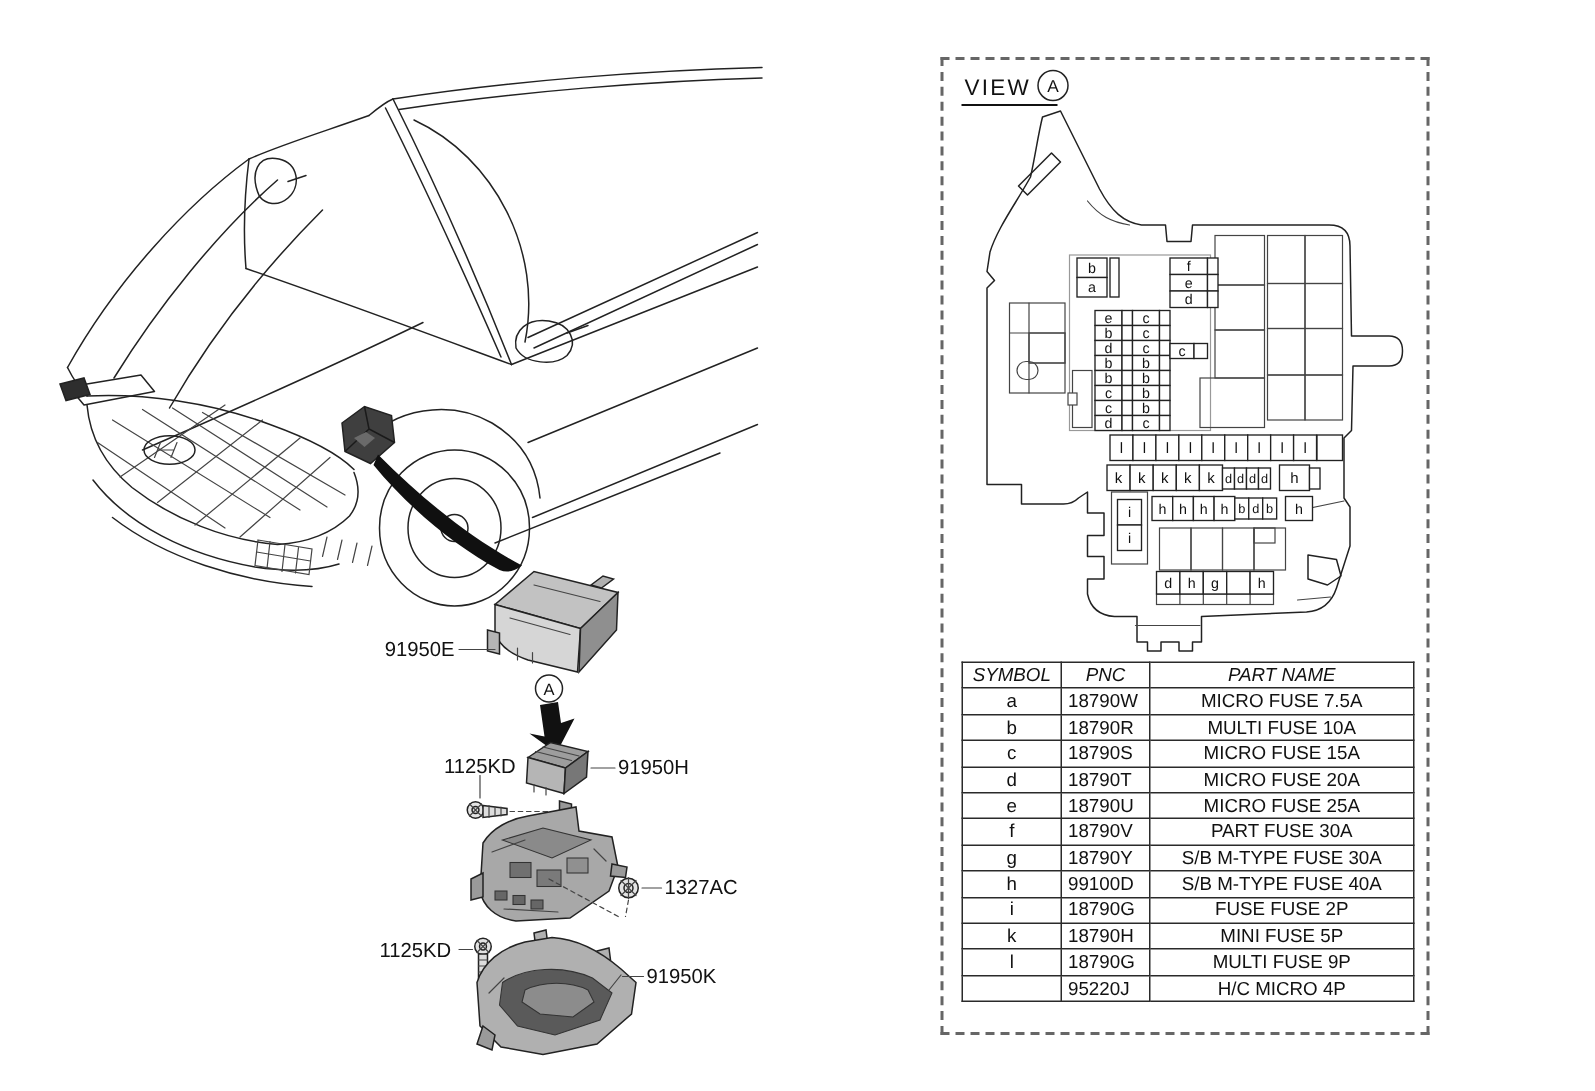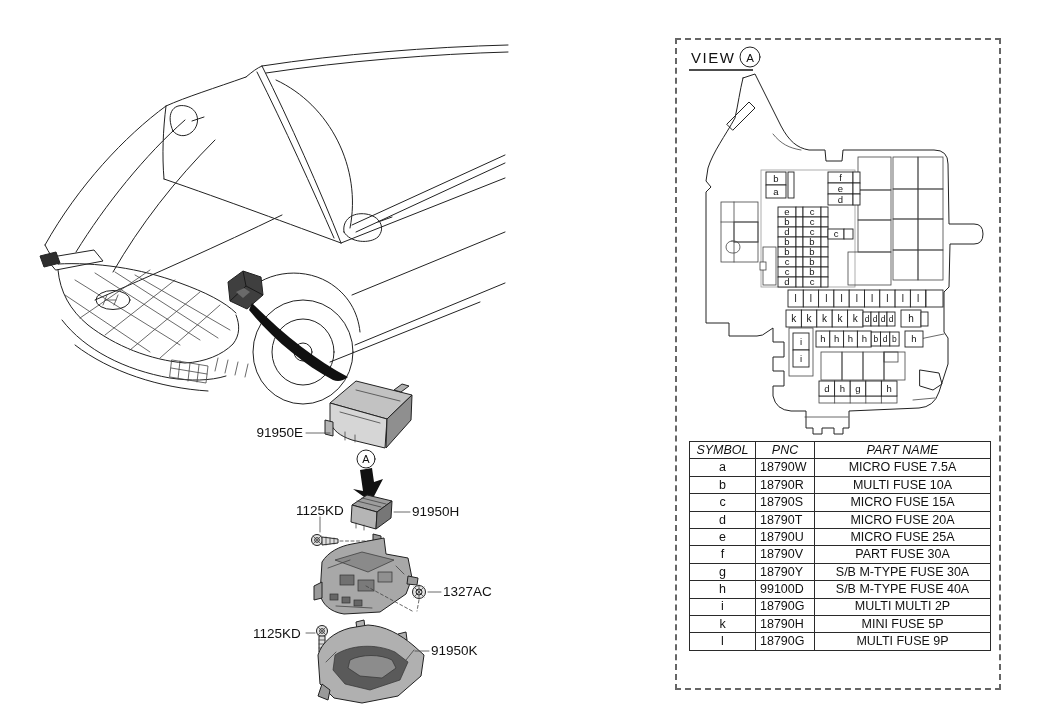"VIEW" .view-panel { left: 675px -> 627px }
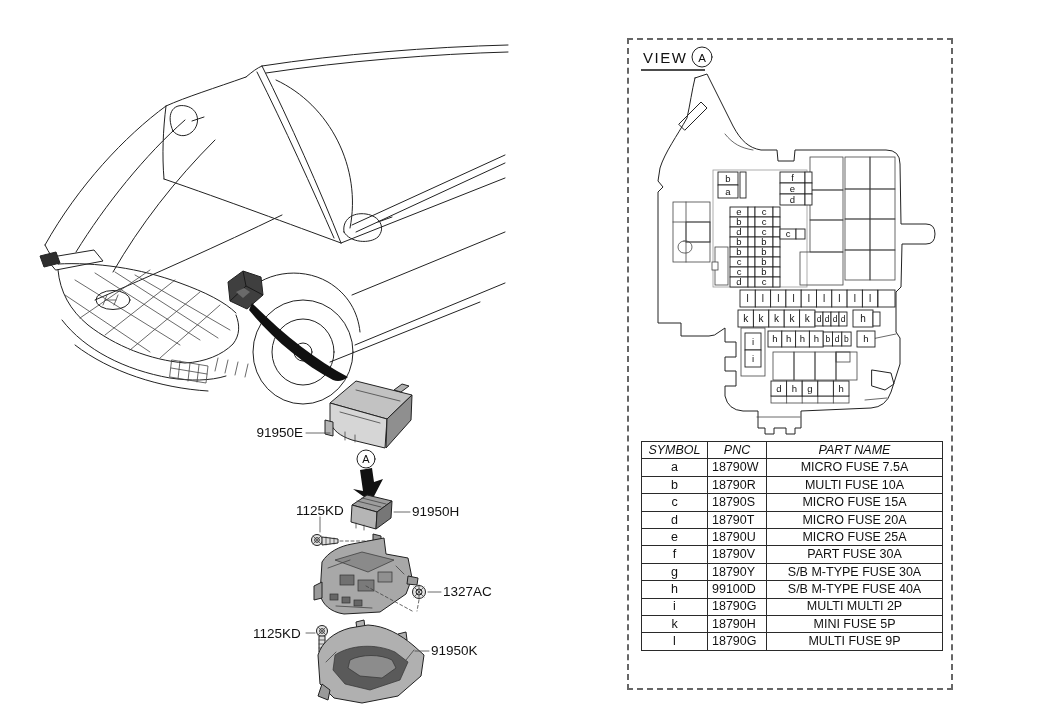"MULTI MULTI 2P" td.col-name { text: MULTI MULTI -> FUSE FUSE }
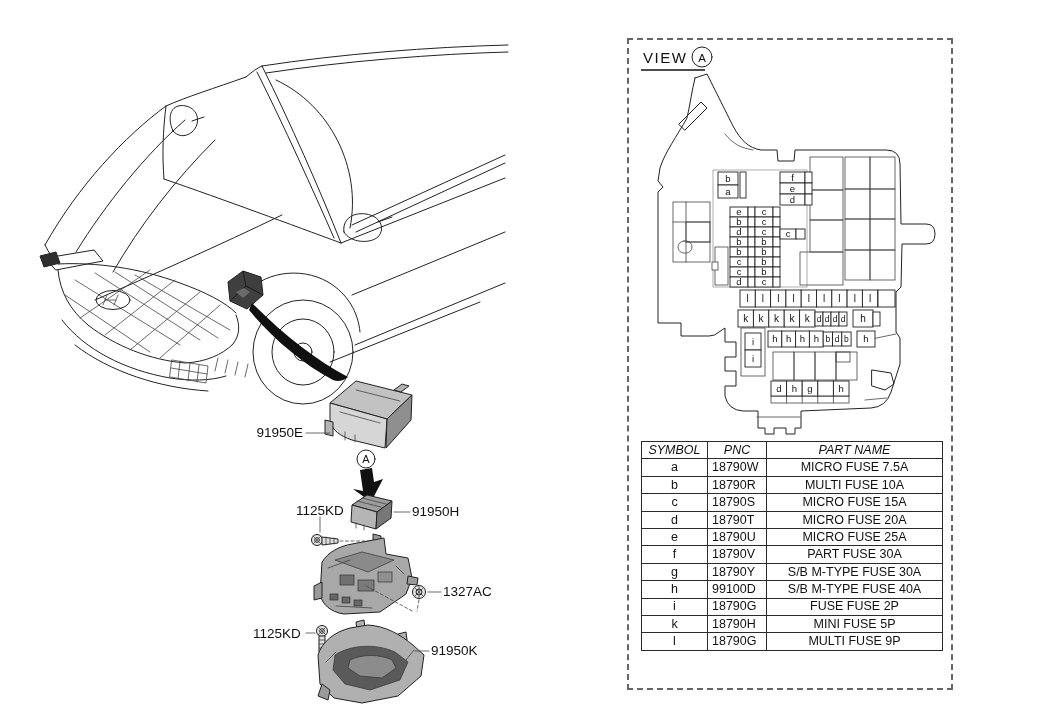"95220J" tr { html: none -> <tr> <td></td> <td>95220J</td> <td>H/C MICRO 4P</td> </tr> }
